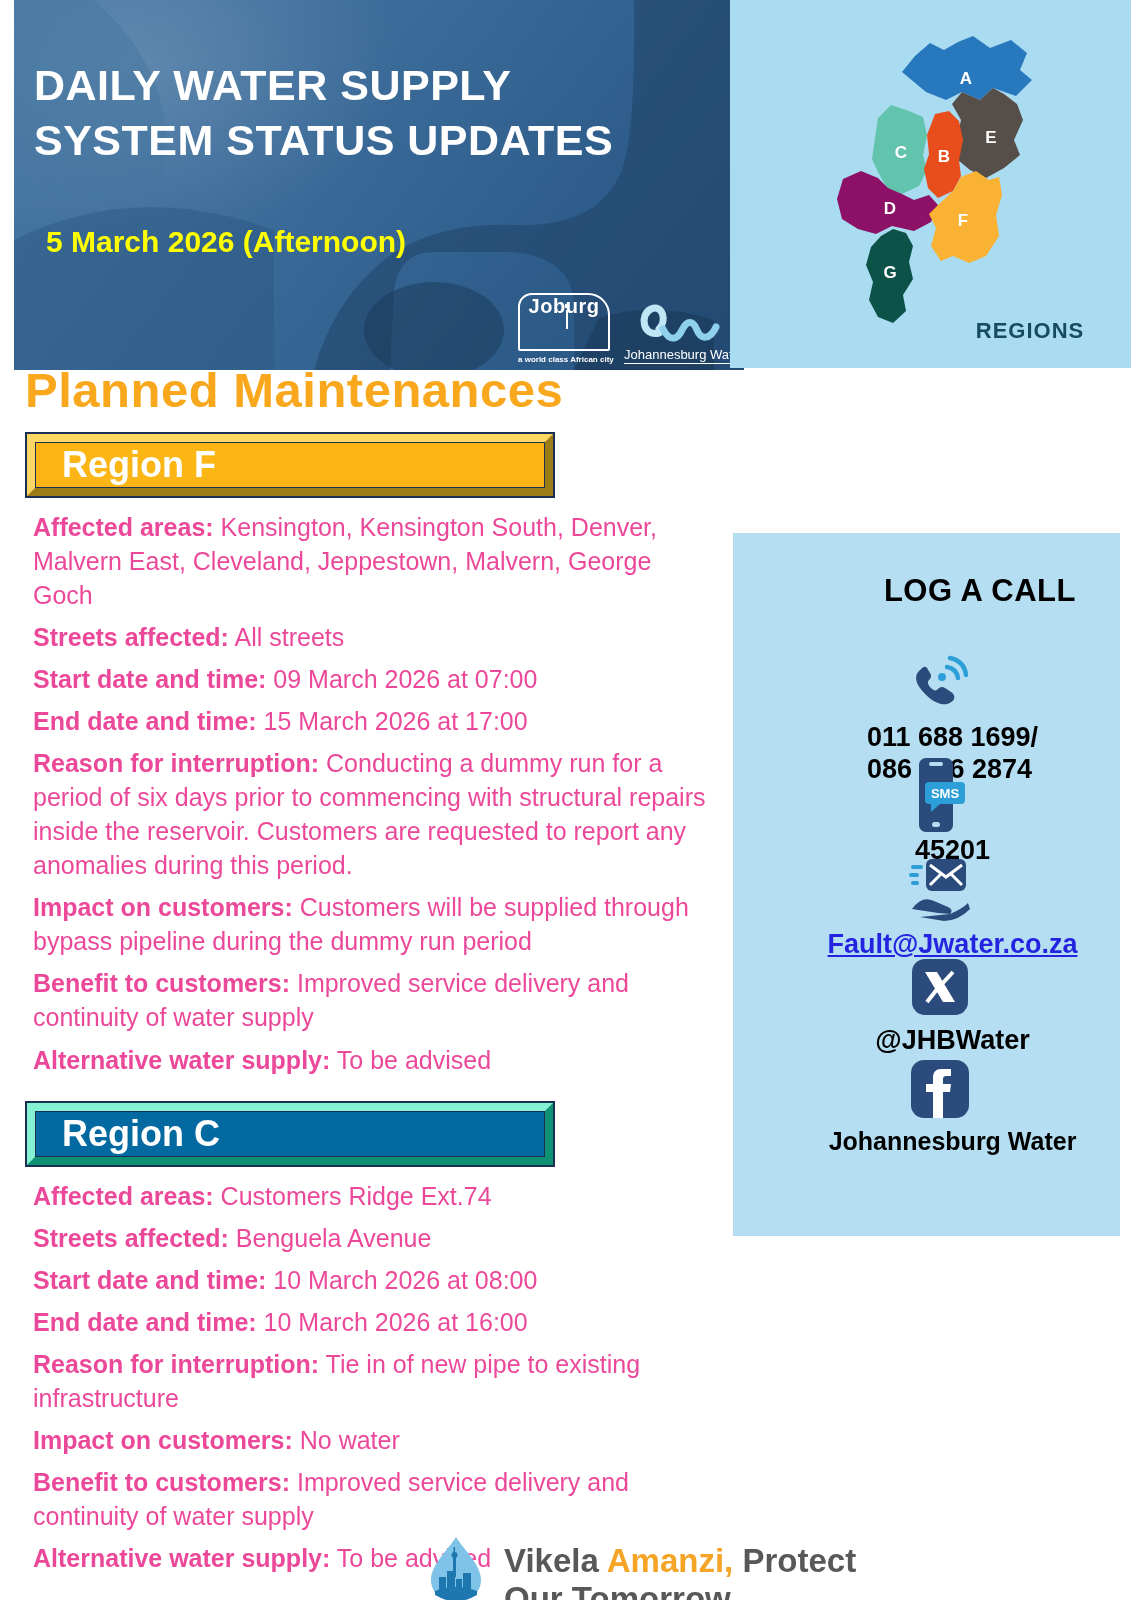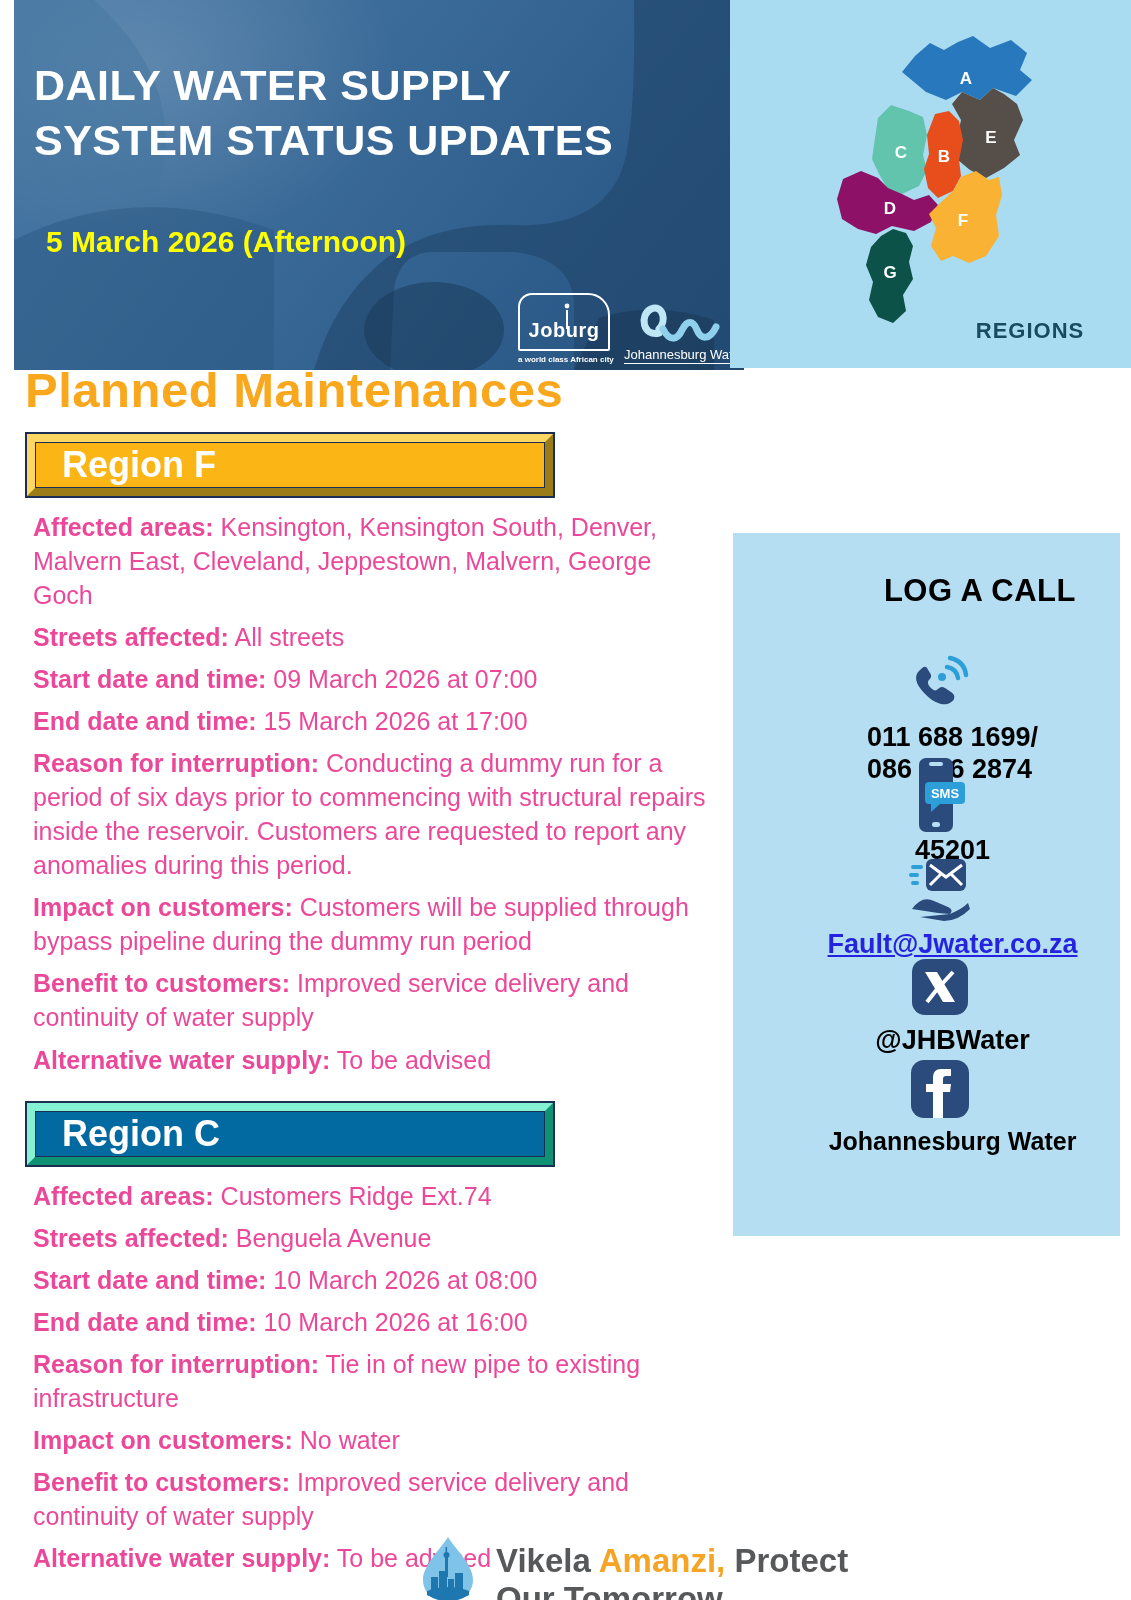"Joburg" .joburg-box { align-items: flex-end -> none }
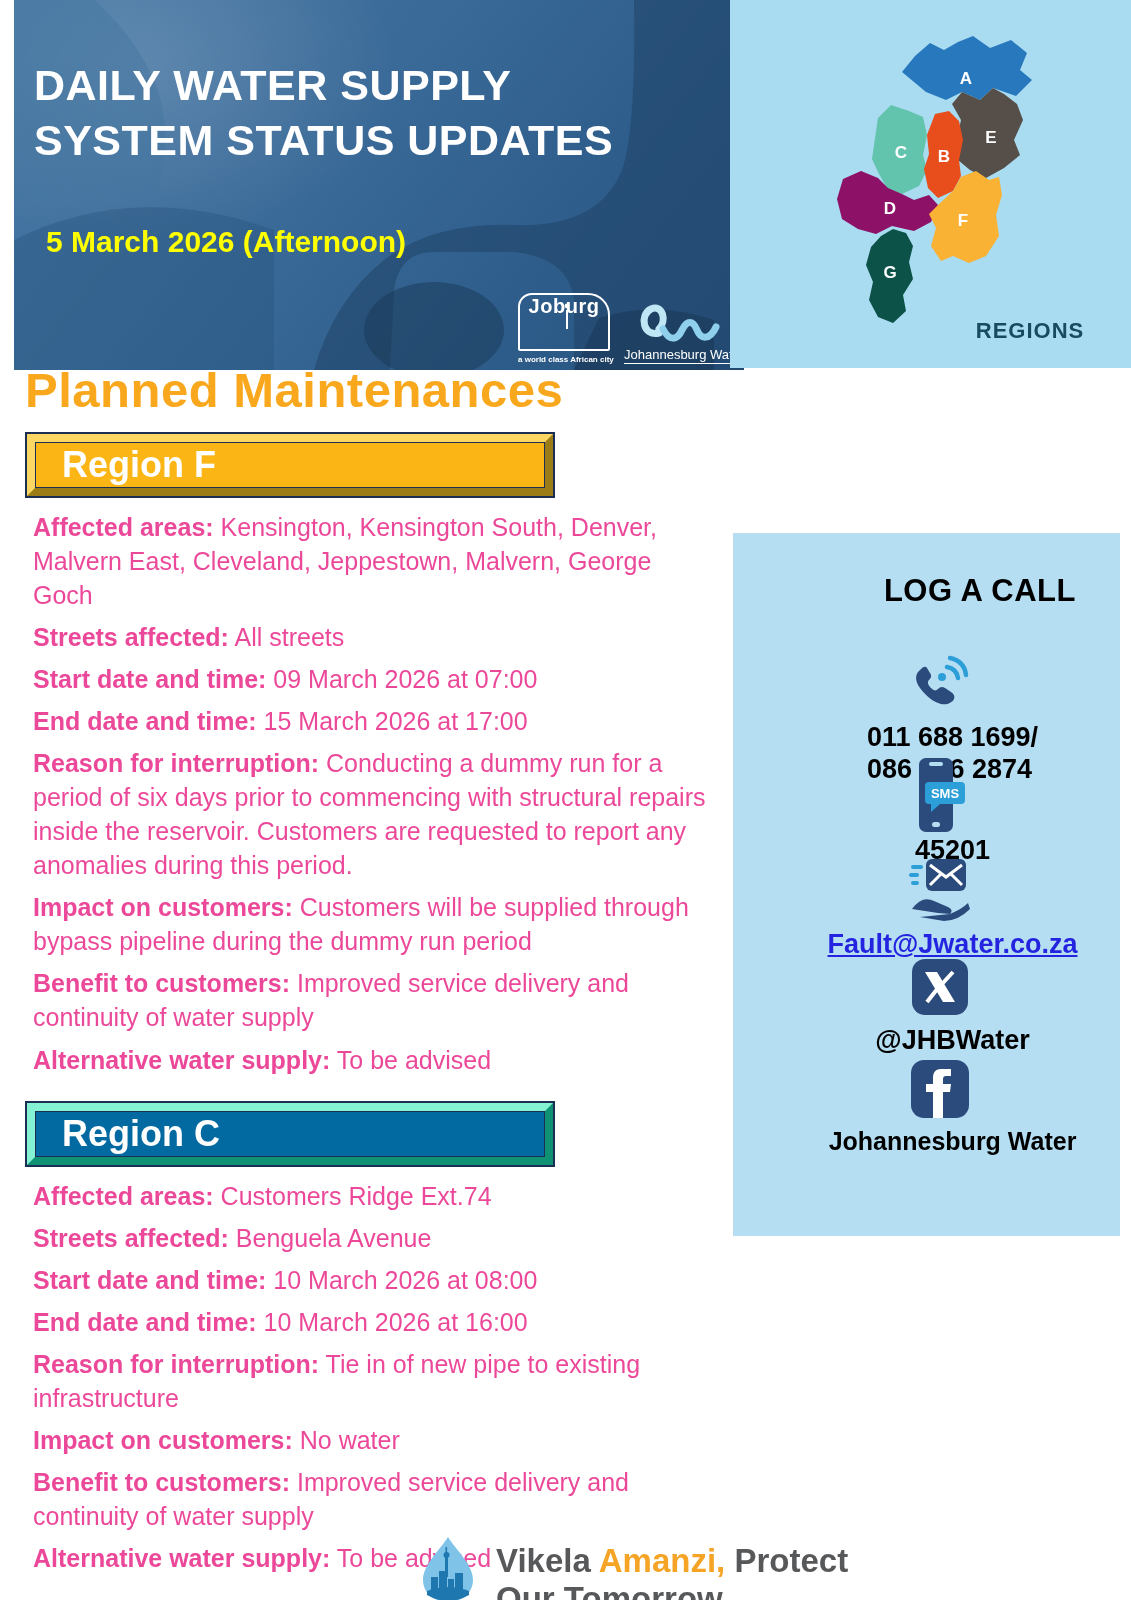"Vikela Amanzi, Protect Our Tomorrow" .footer { left: 0 -> 8px }
